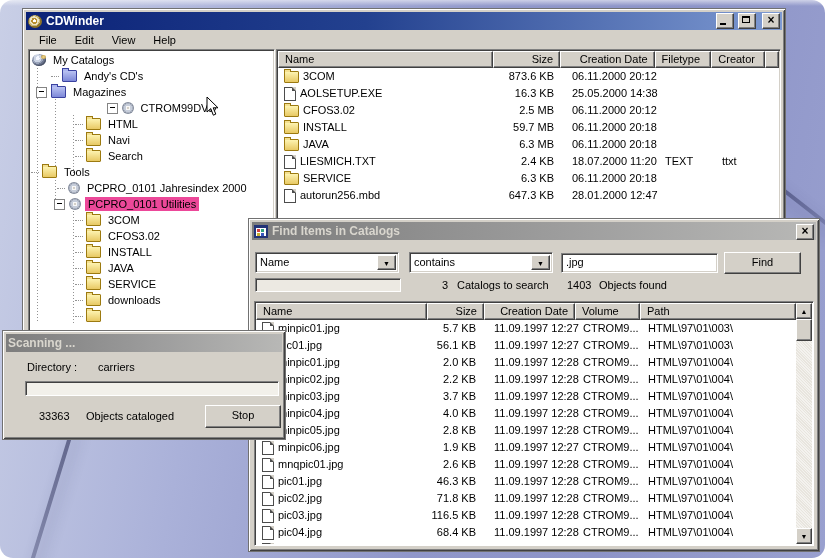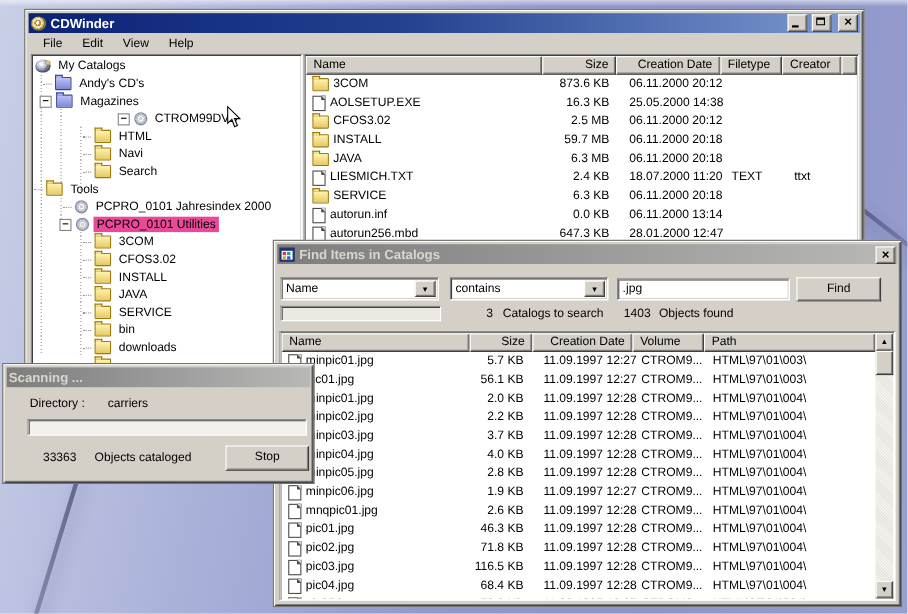"CDWinder" .desktop { border-radius: none -> 13px }
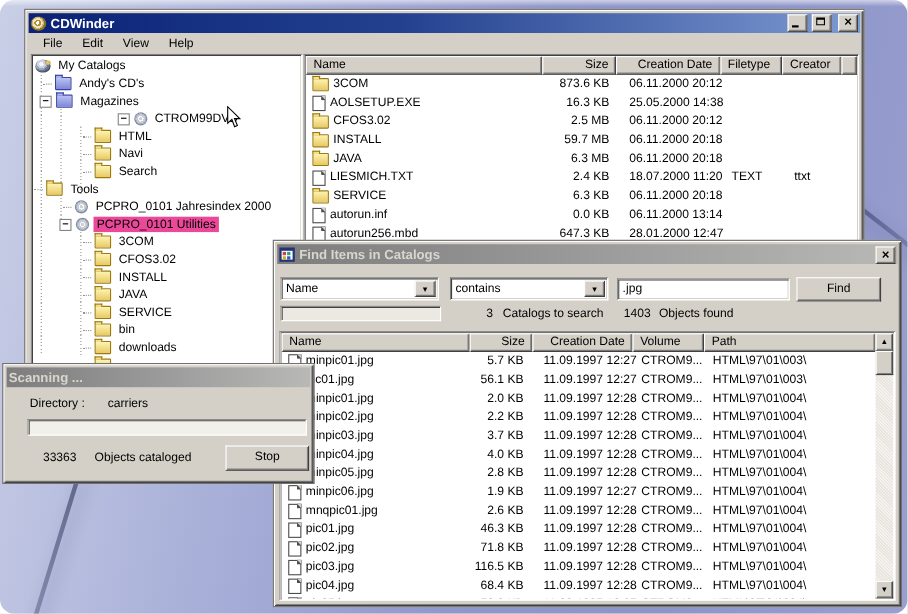"Andy's CD's" div.titem { padding-left: 8px -> 20px }
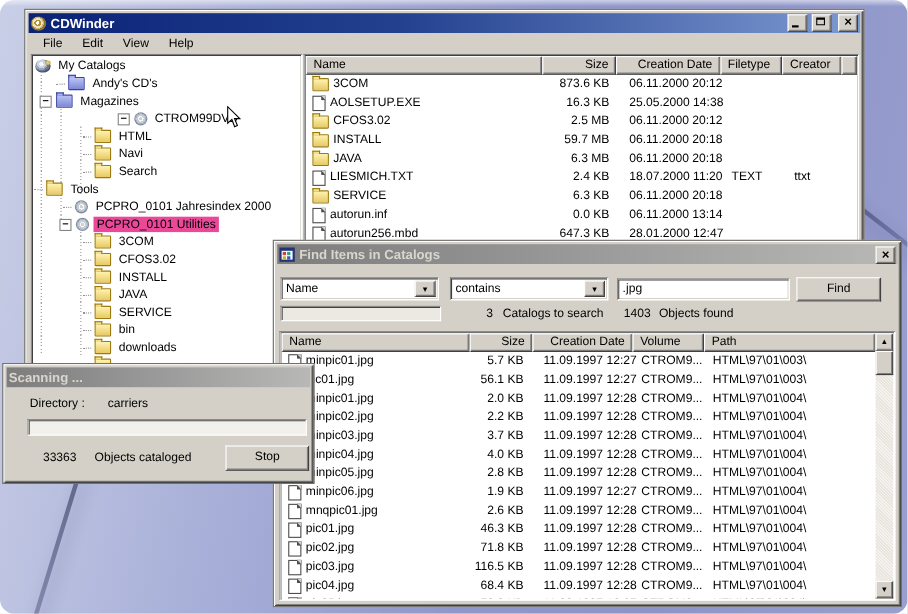"autorun.inf" div.lrow { html: <div> <span> <span></span> <span>autorun.inf</span> </span> <span>0.0 KB</span> <span>06.11.2000 13:14</span> <span></span> <span></span> </div> -> none }
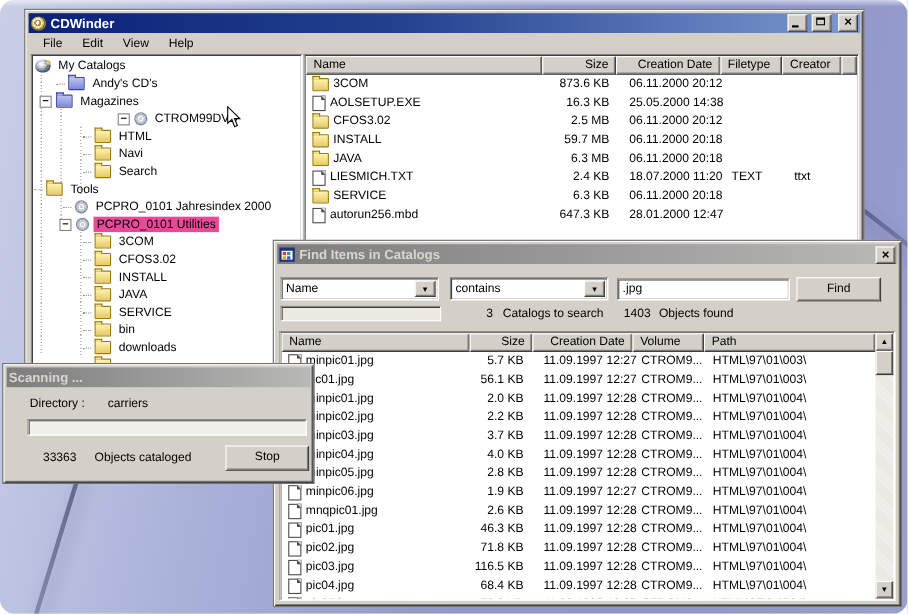"bin" div.titem { html: <div> <span></span> <span>bin</span> </div> -> none }
